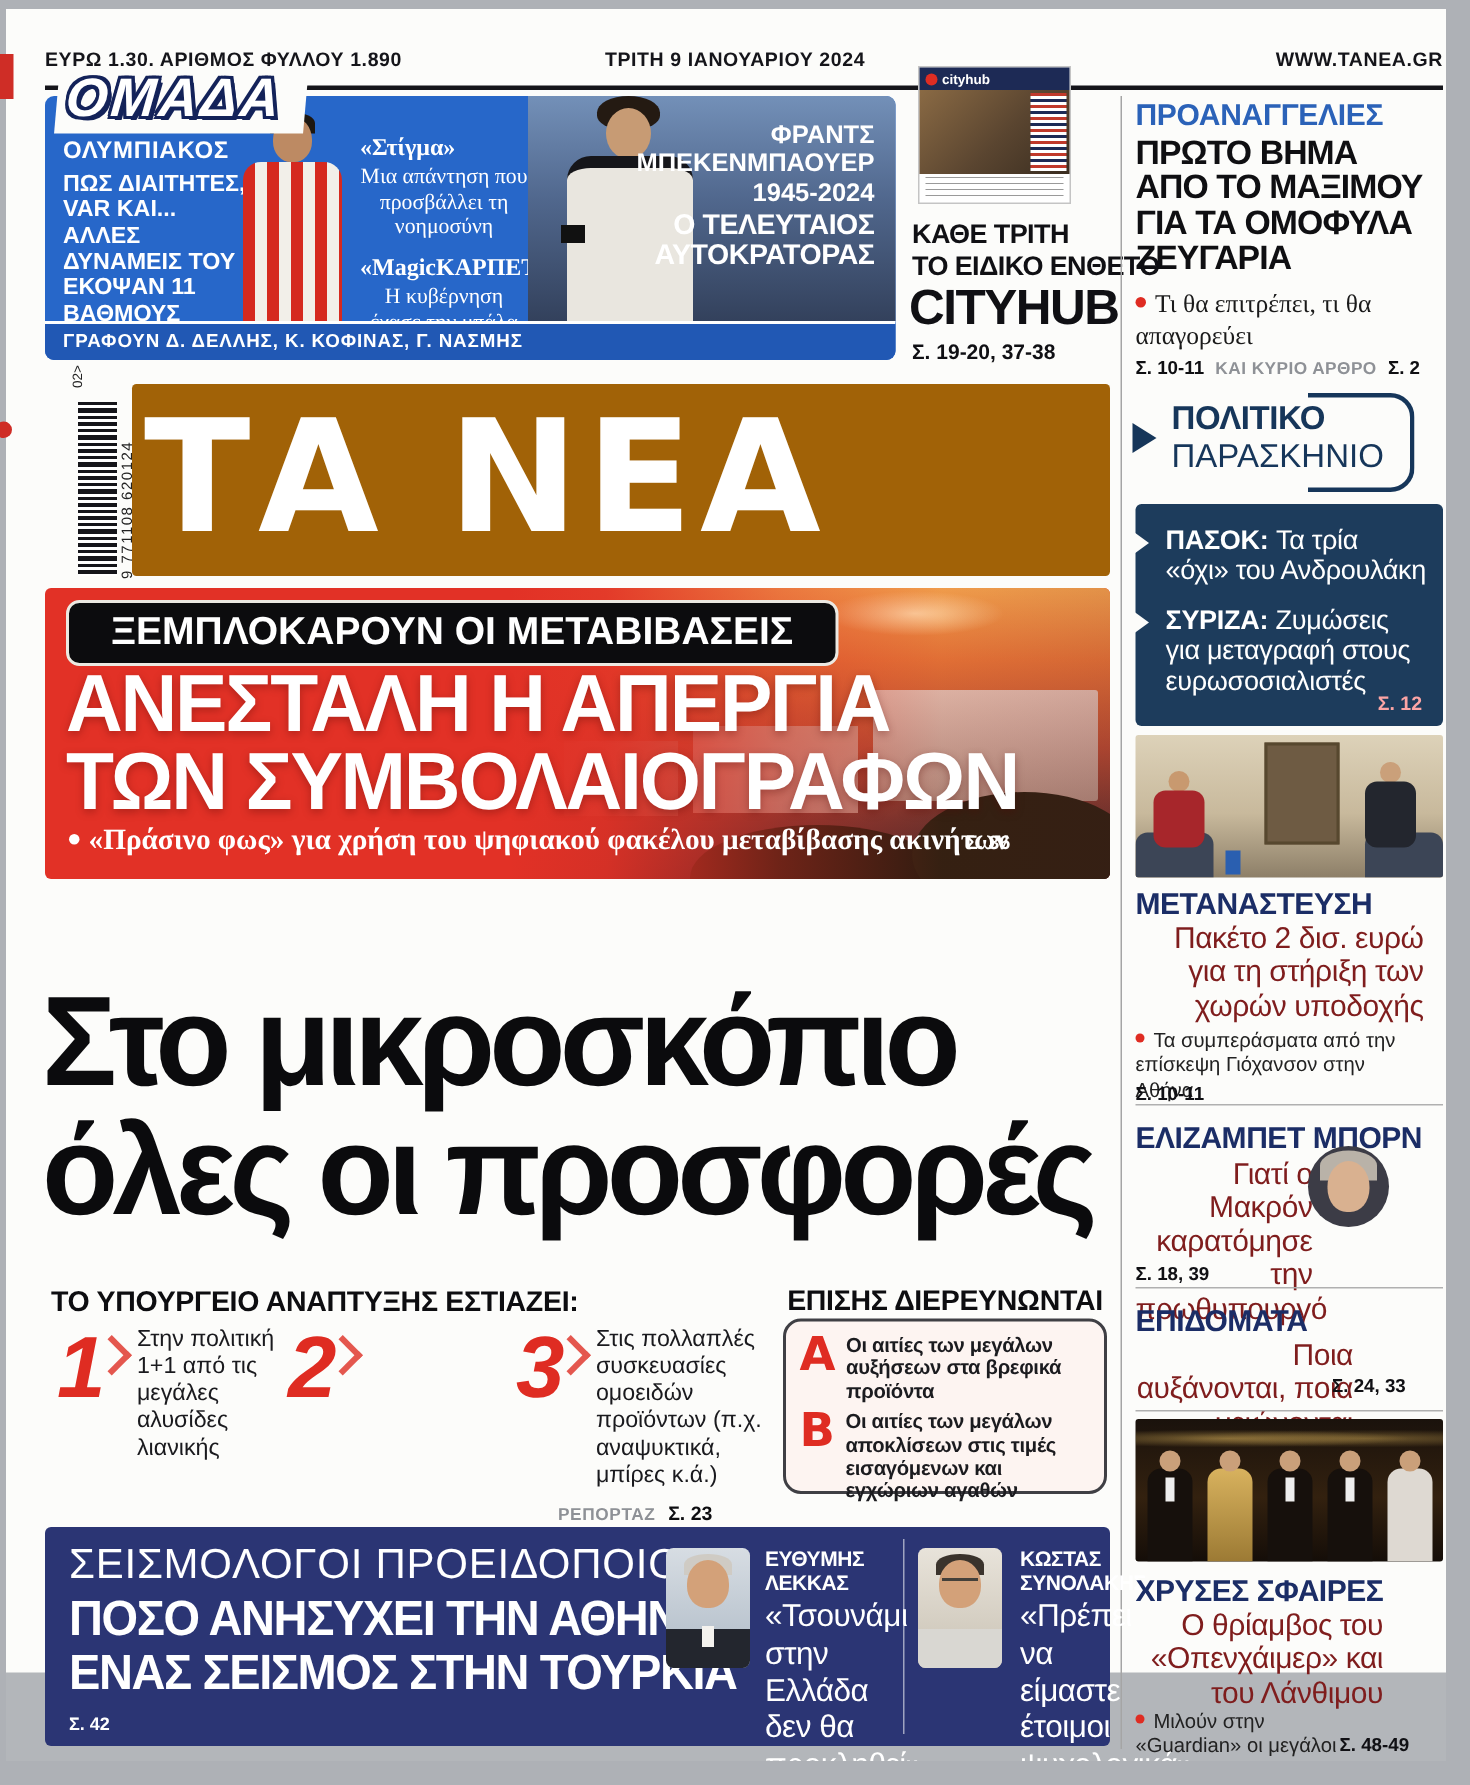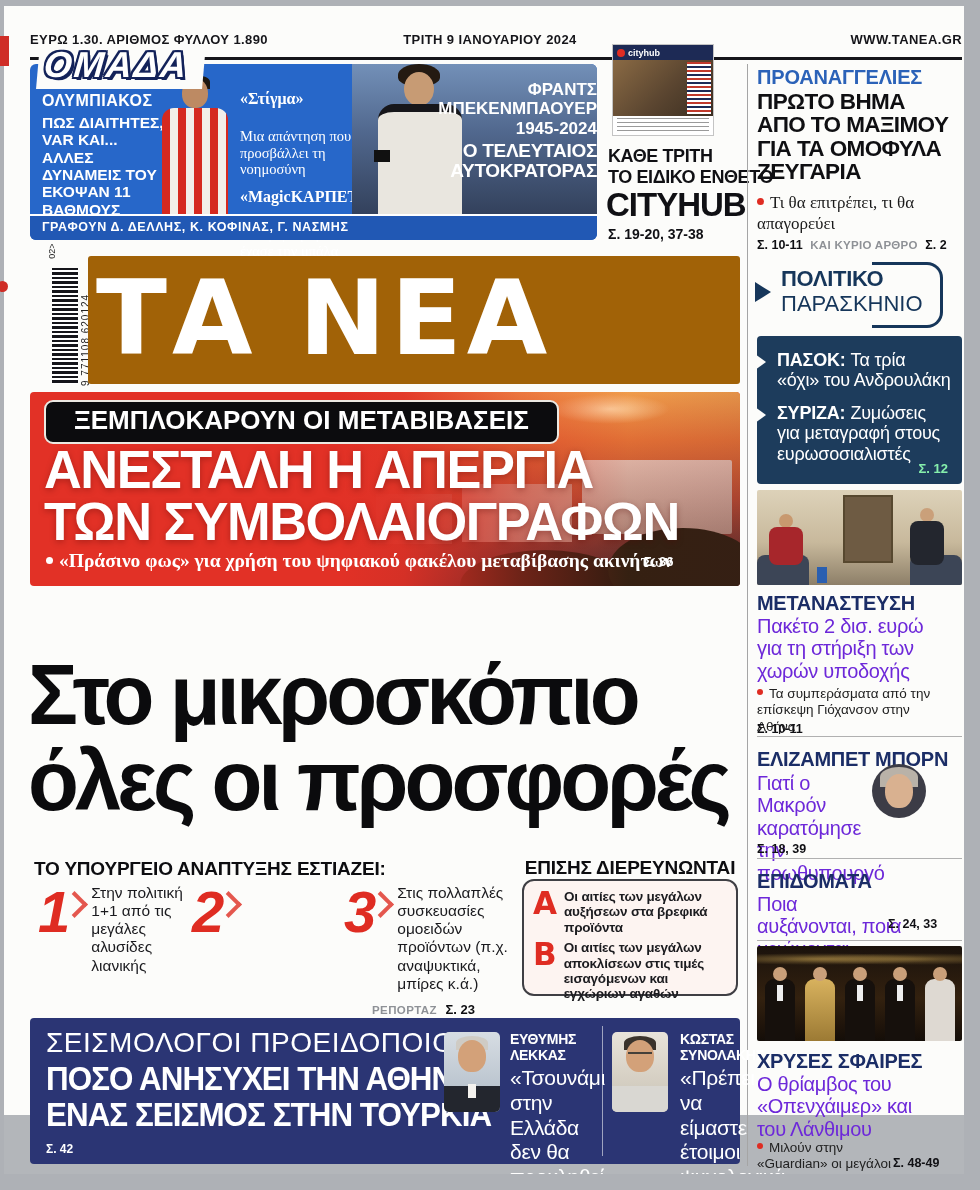"ΦΡΑΝΤΣ ΜΠΕΚΕΝΜΠΑΟΥΕΡ 1945-2024" .beck-text { right: 0 -> 14px }
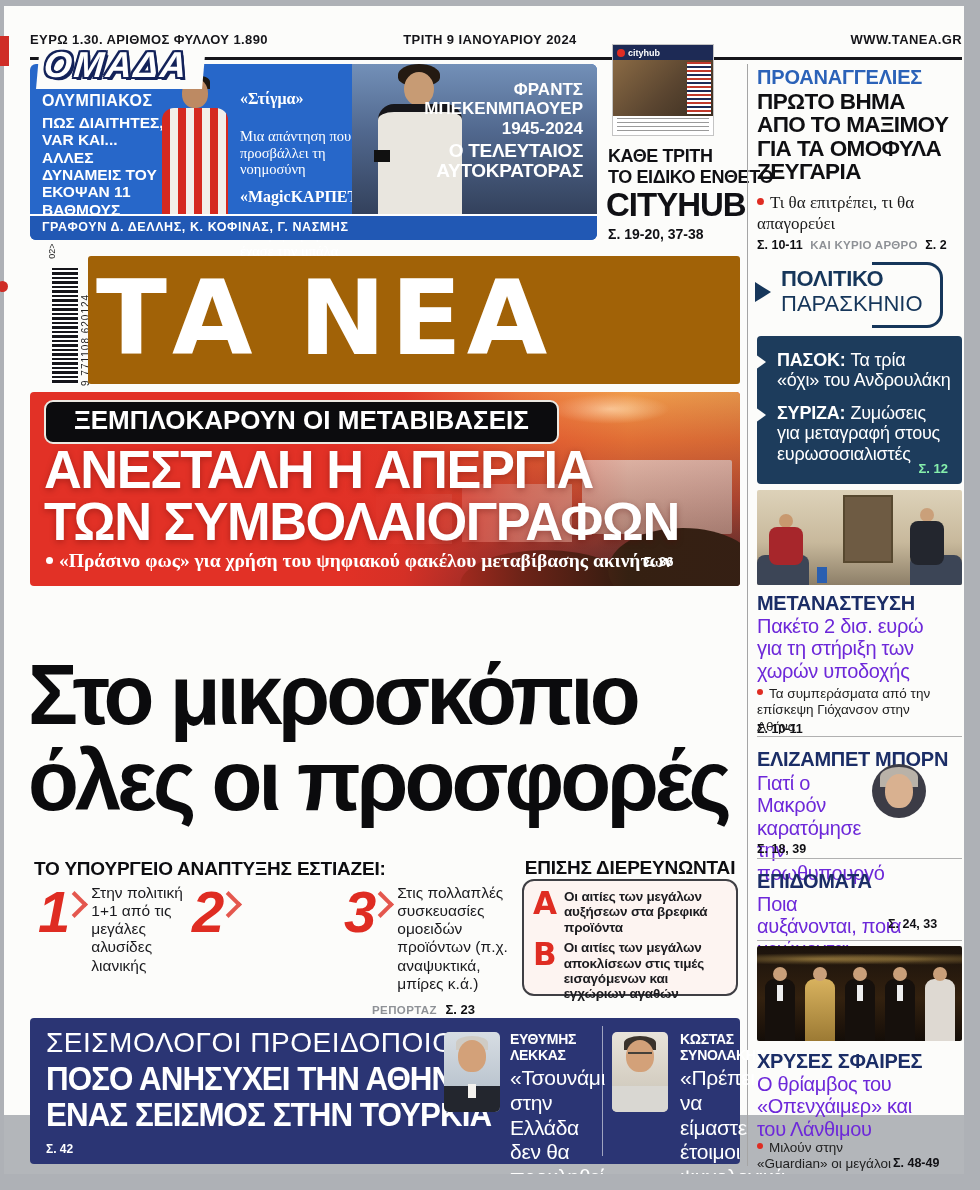"Μια απάντηση που προσβάλλει τη" .serif-text { margin: 20px 0 10px -> 2px 0 10px; text-align: none -> center }
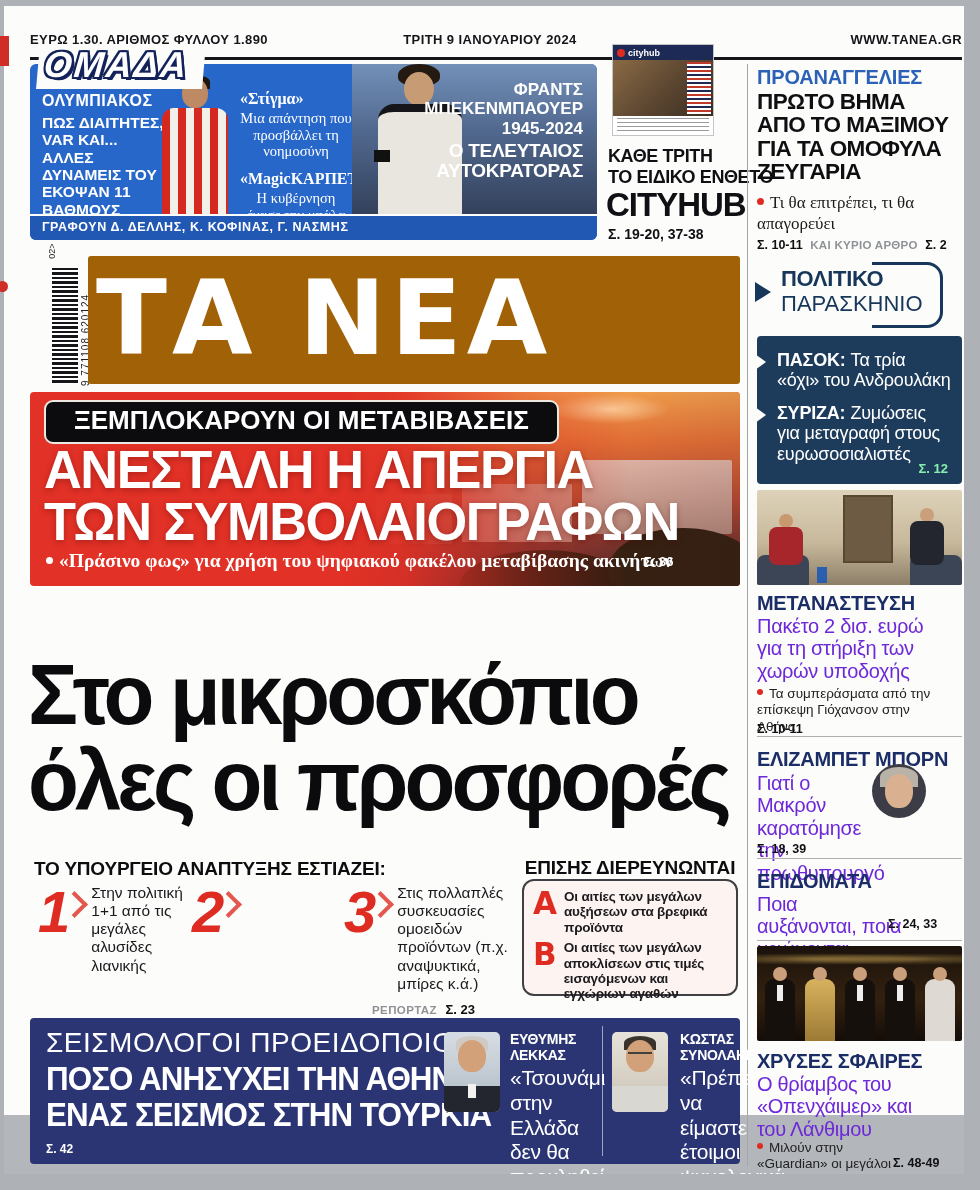"Σ. 12" .pol-page { color: #86efac -> #fca5a5 }
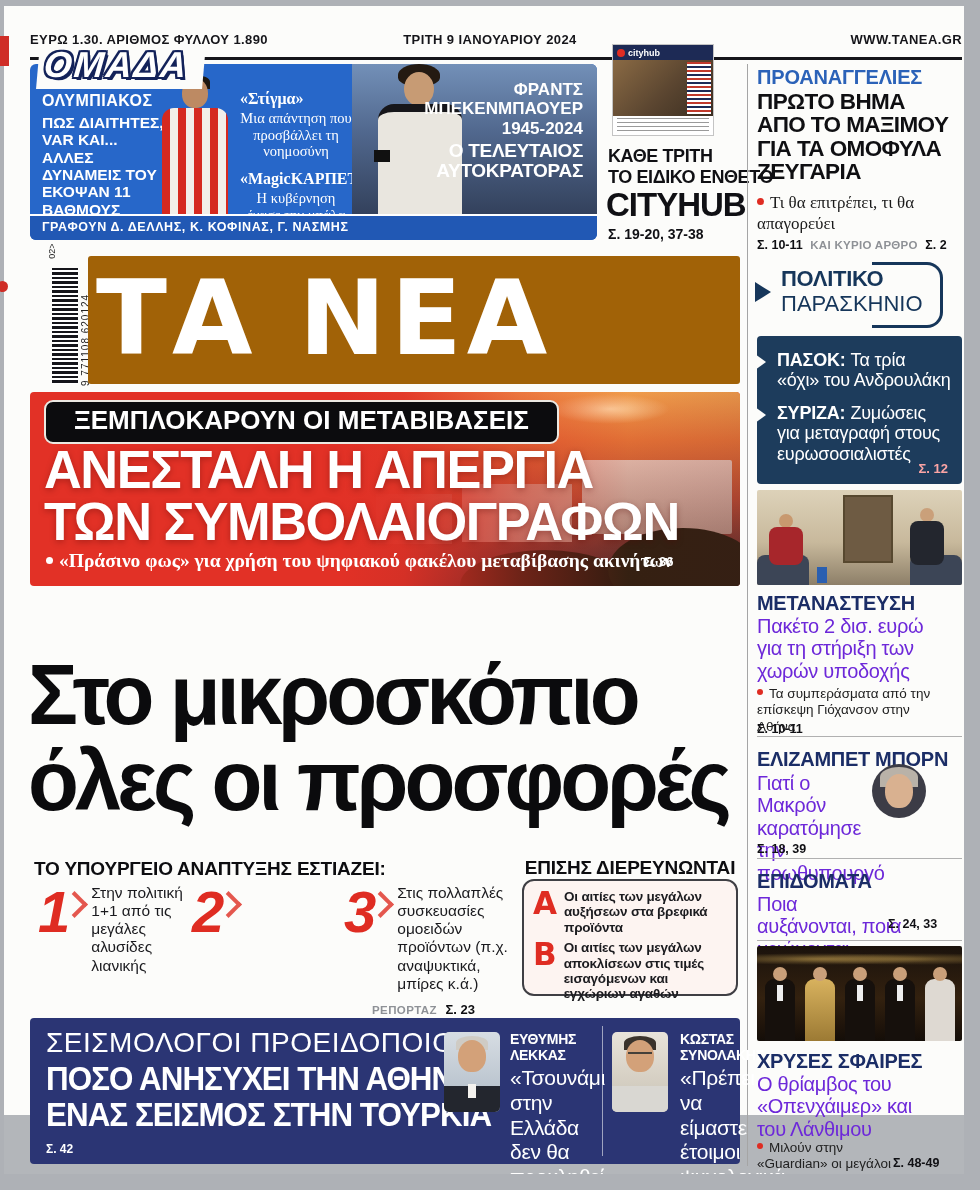"Πακέτο 2 δισ. ευρώ για" .story-title { color: #6d28d9 -> #7f1d1d; text-align: none -> right }
